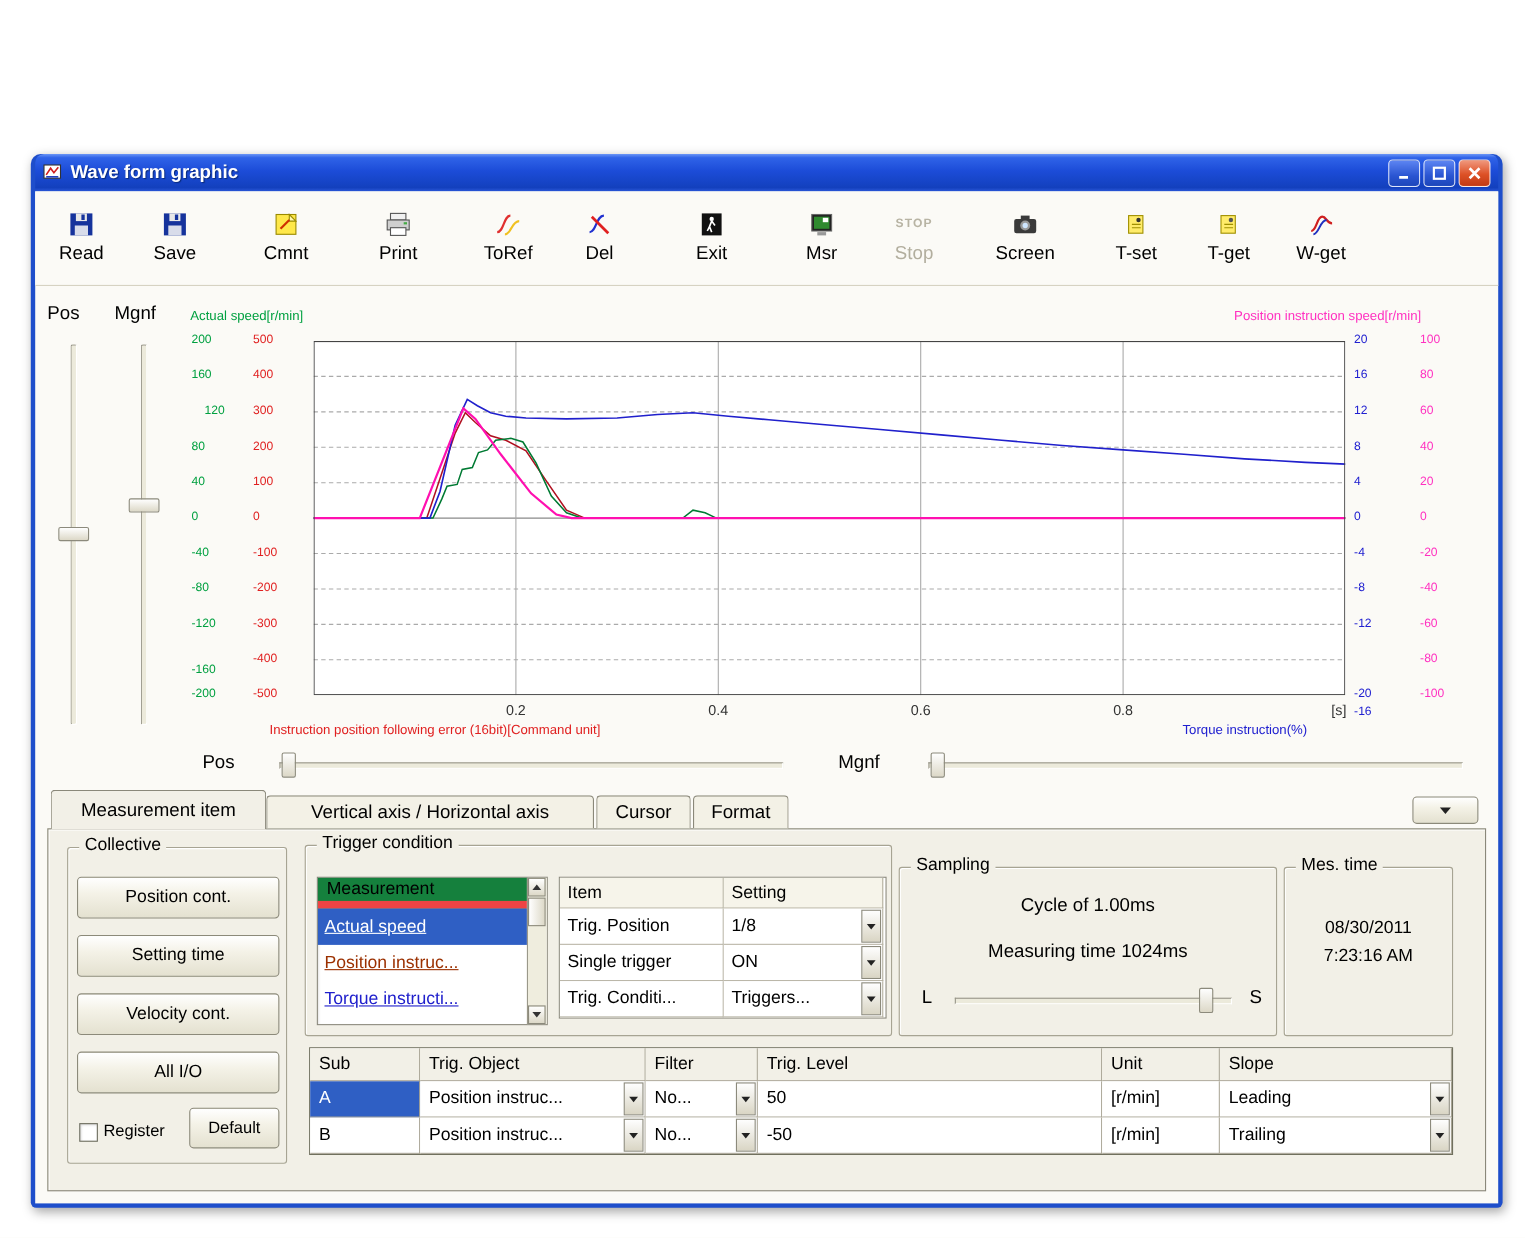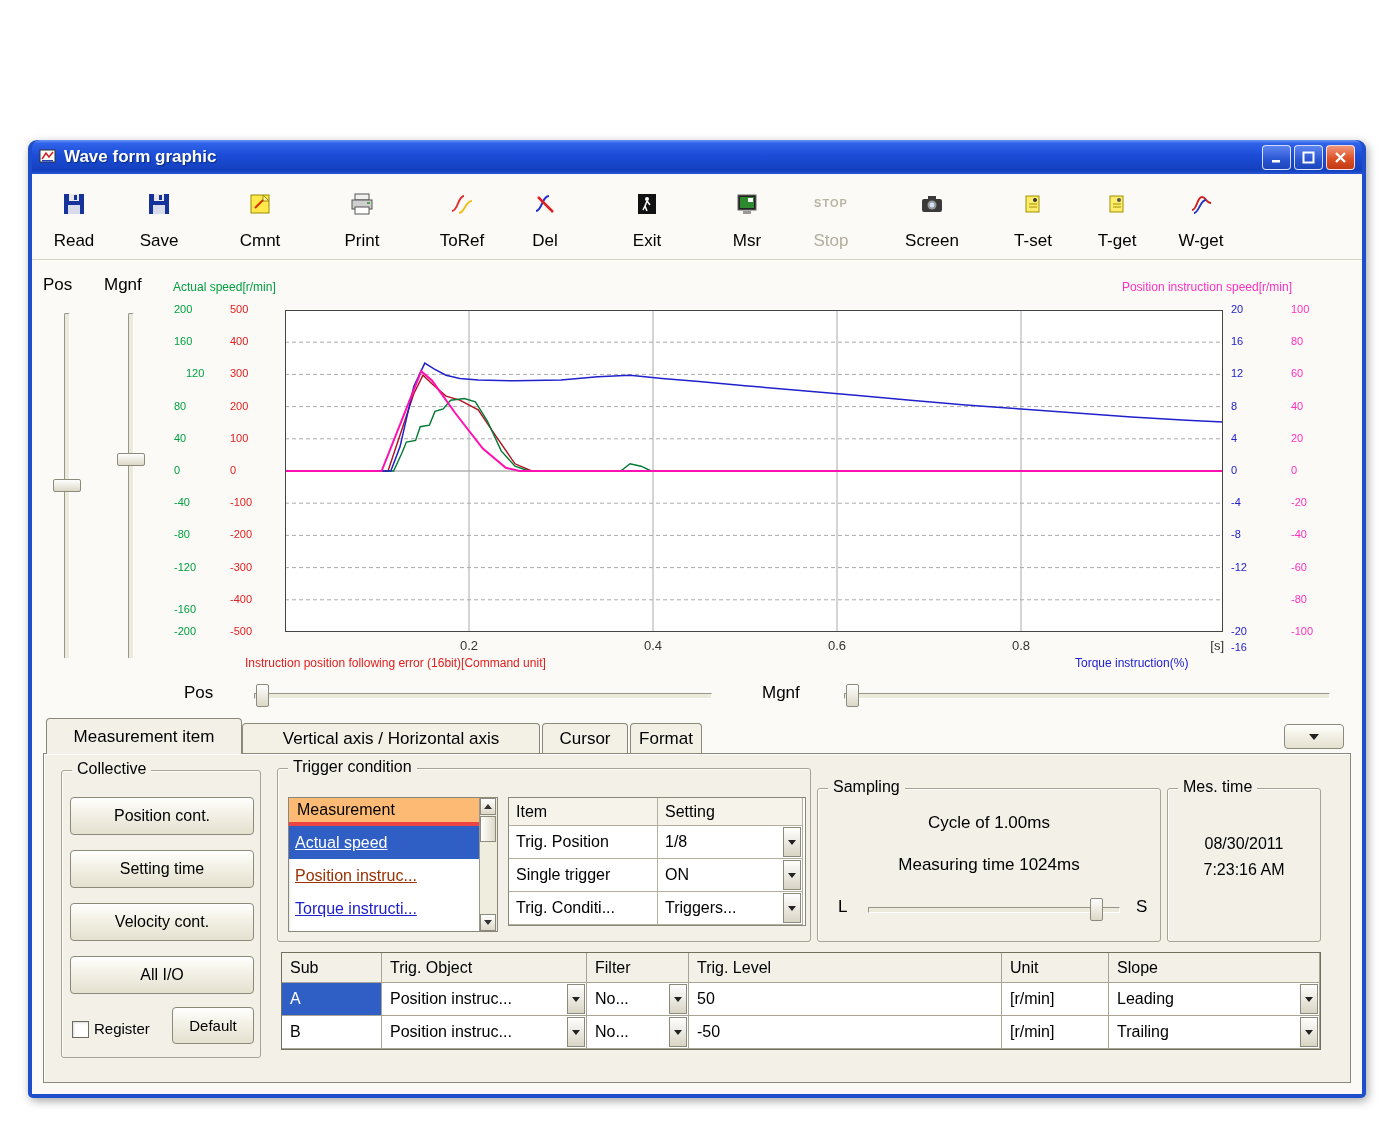"STOP" .tb-btn { gap: 14px -> 3px }
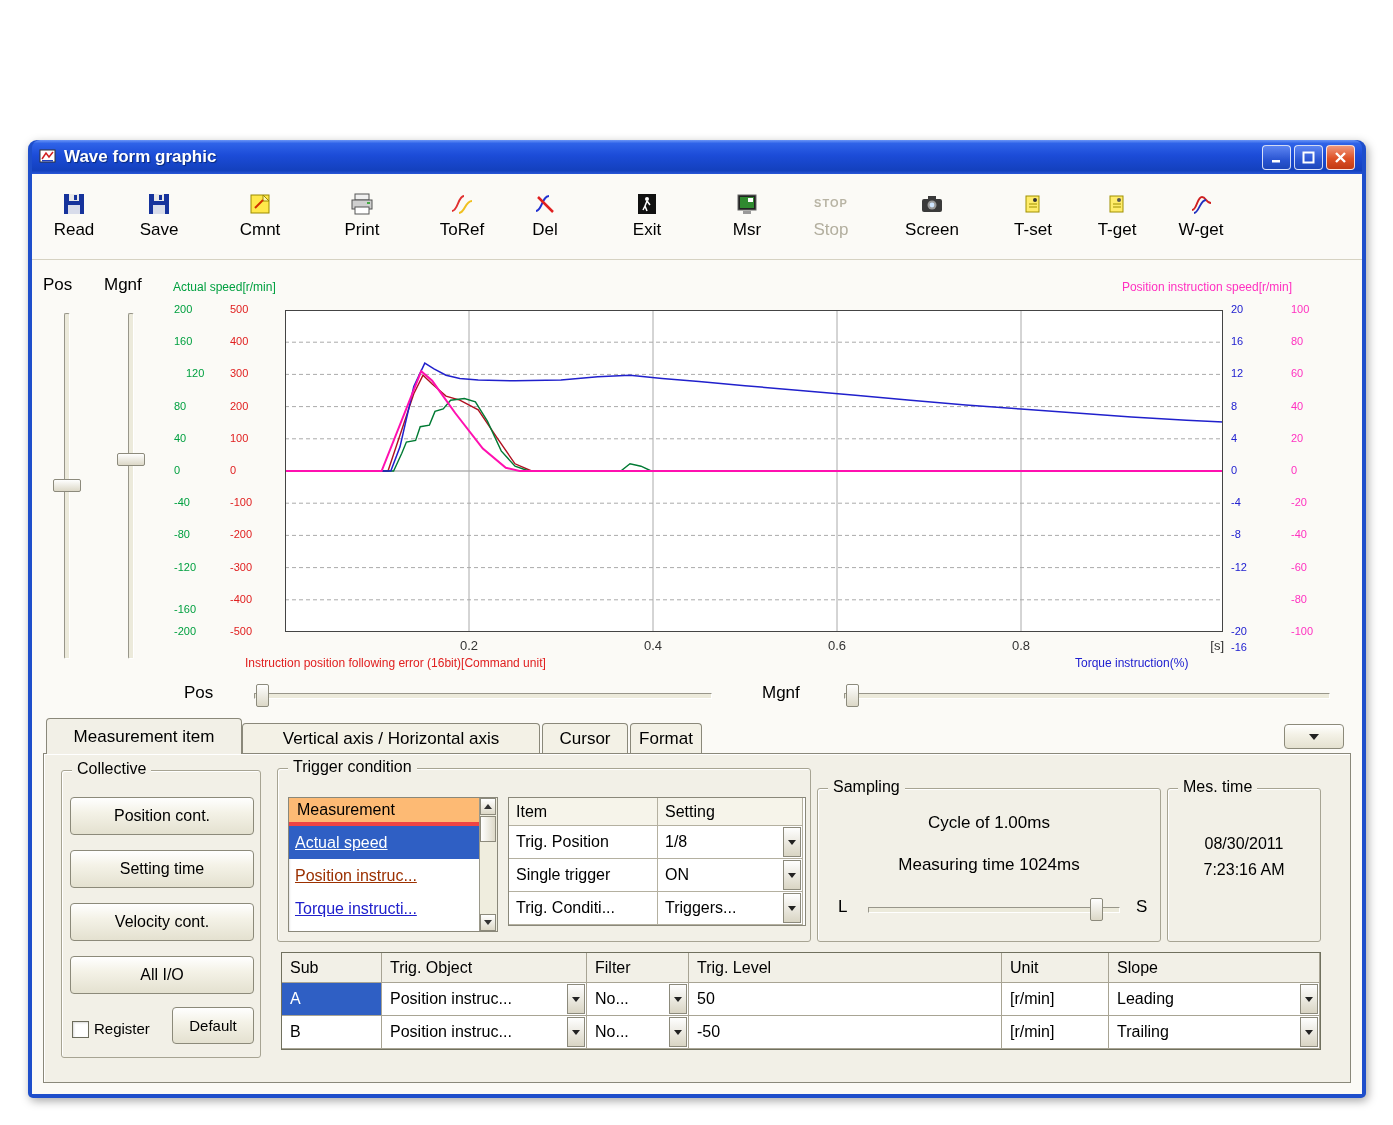"Format" div.tab { width: 72px -> 87px }
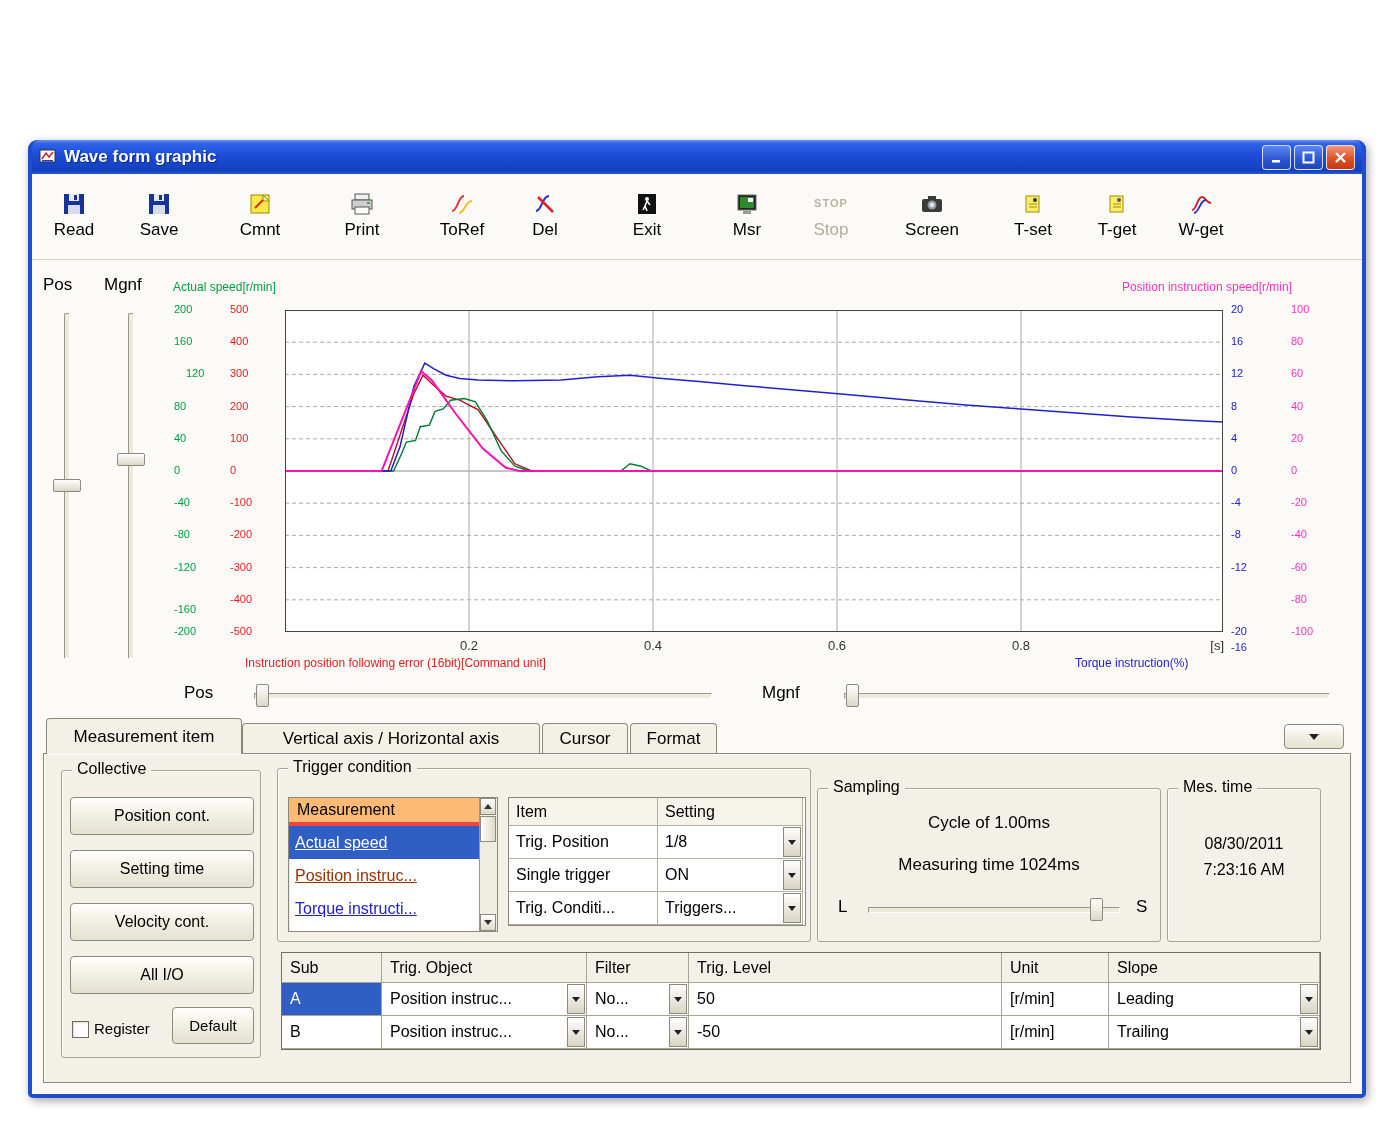"Measurement" .list-header { background: #fdba74 -> #15803d; border-bottom: 4px solid #ef4444 -> 7px solid #ef4444 }
